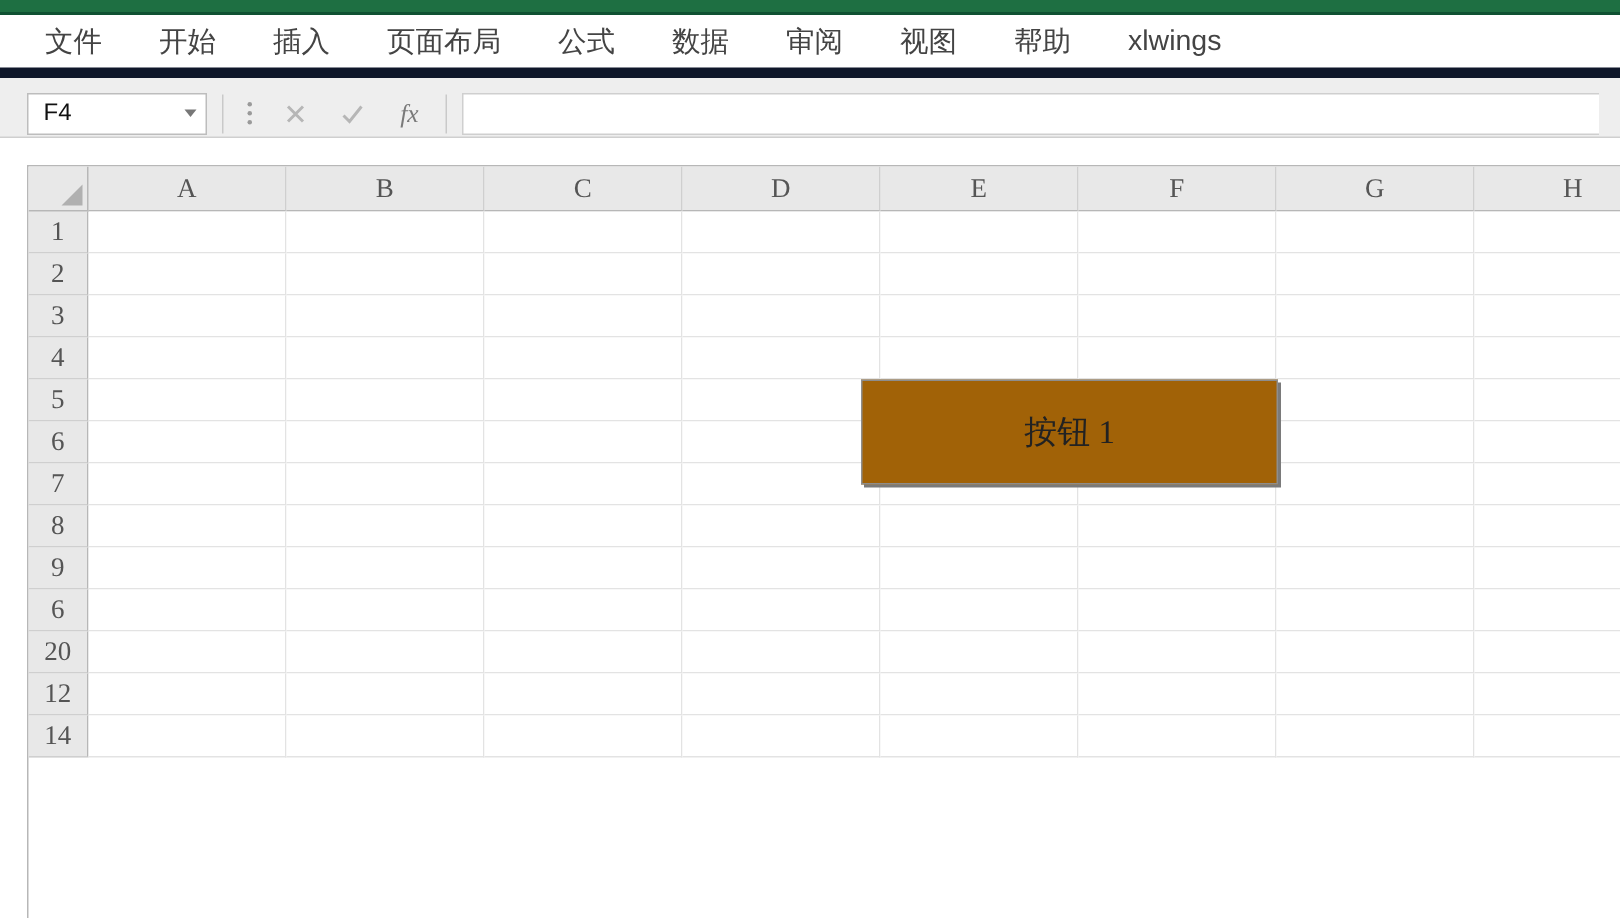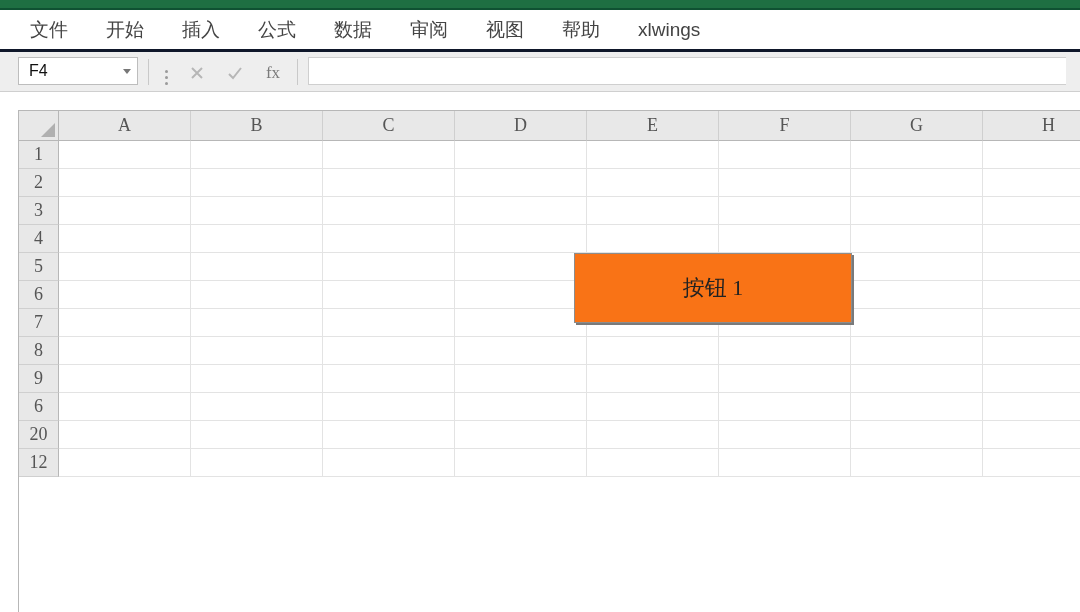"文件" .ribbon-tabs { border-bottom: 3px solid #0f172a -> 7px solid #0f172a }
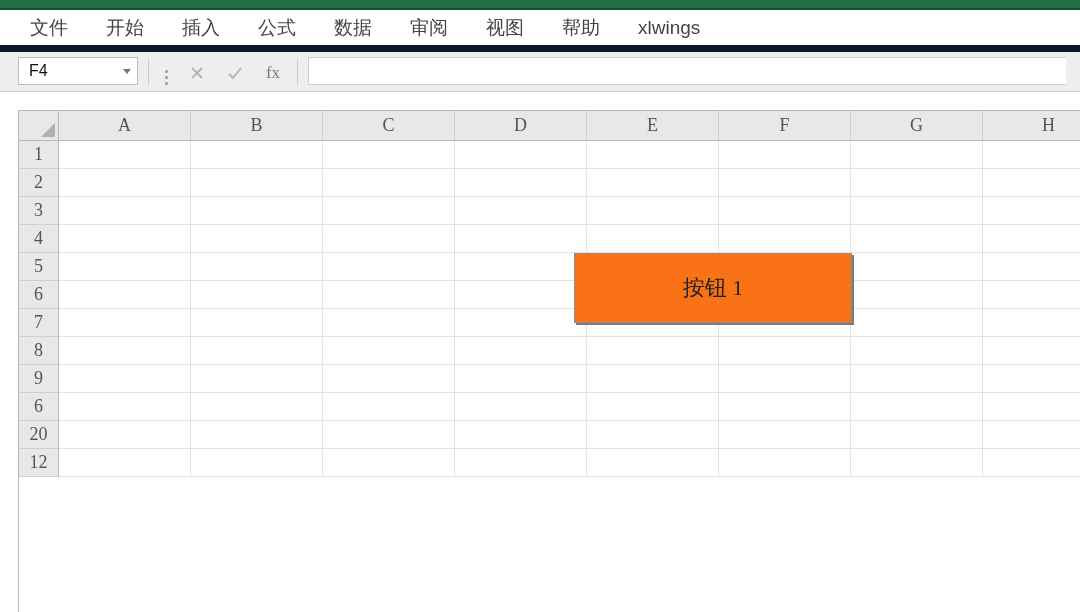"页面布局" span.tab { html: none -> <span>页面布局</span> }
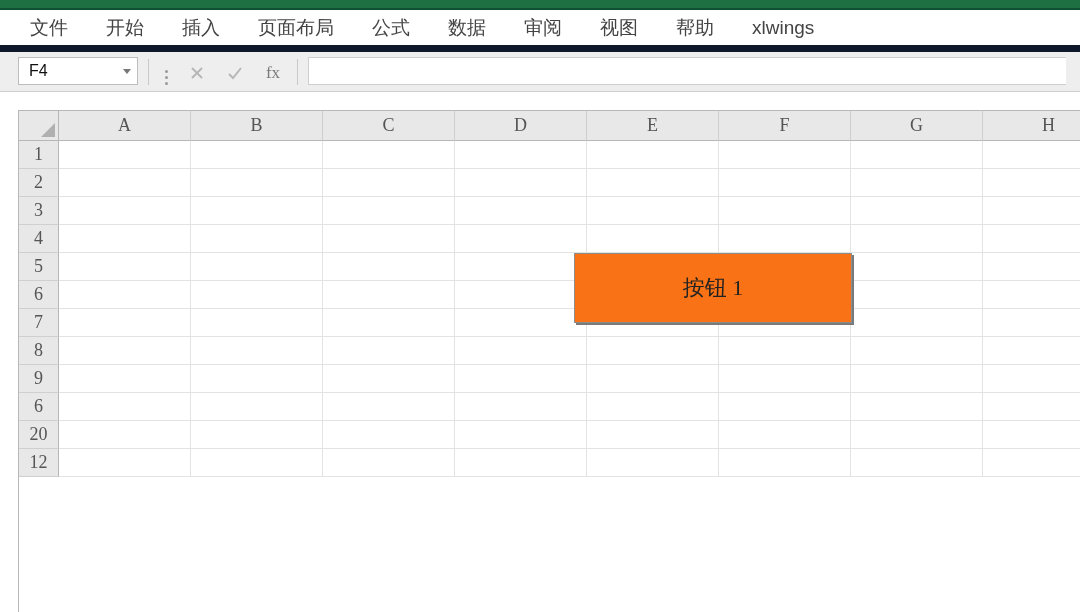"F4" .formula-area { align-items: flex-end -> center }
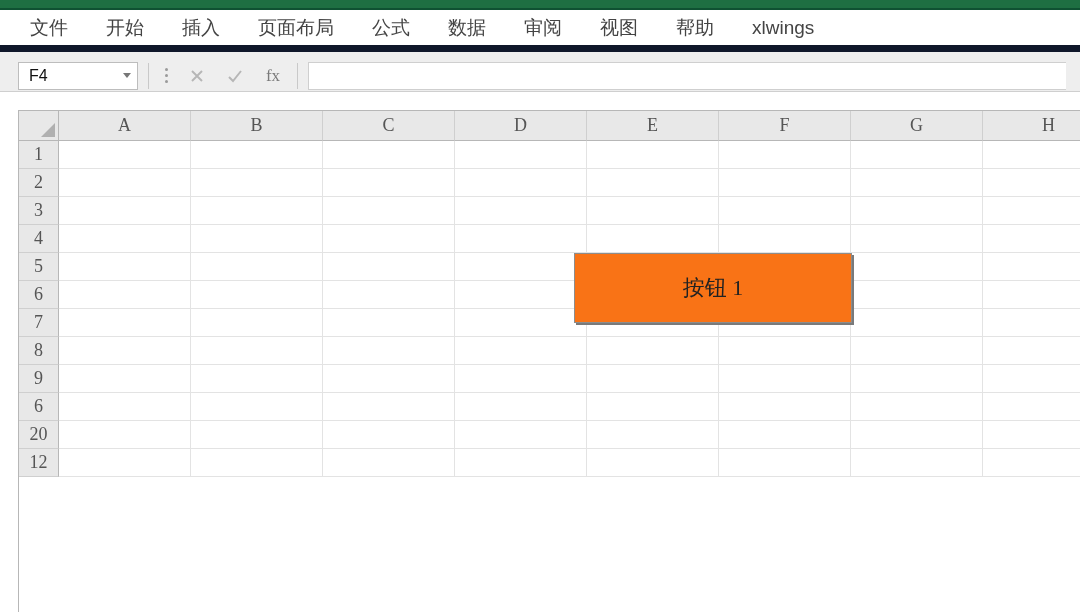"fx" .fx-label { font-style: none -> italic }
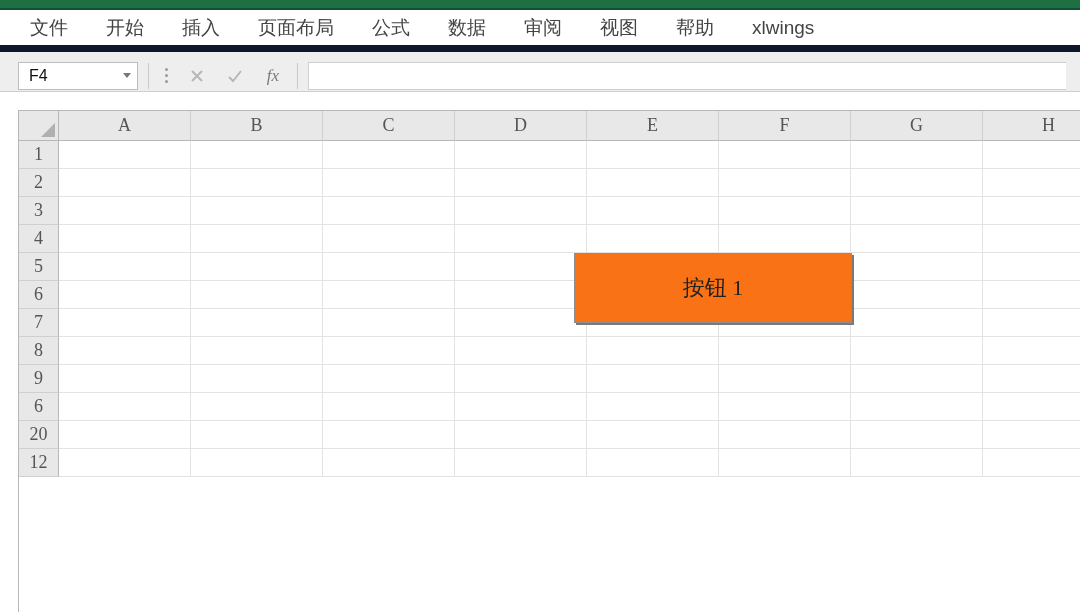"按钮 1" .form-button { background: #f97316 -> #a16207 }
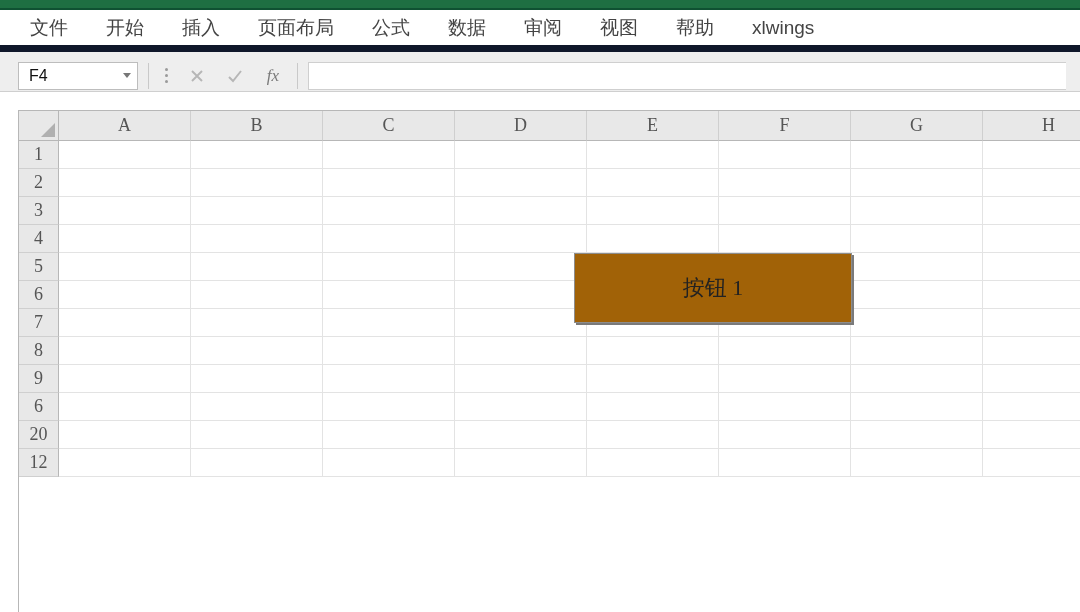"14" div.row { html: none -> <div> <div>14</div> <div></div> <div></div> <div></div> <div></div> <div></div> <div></div> <div></div> <div></div> </div> }
